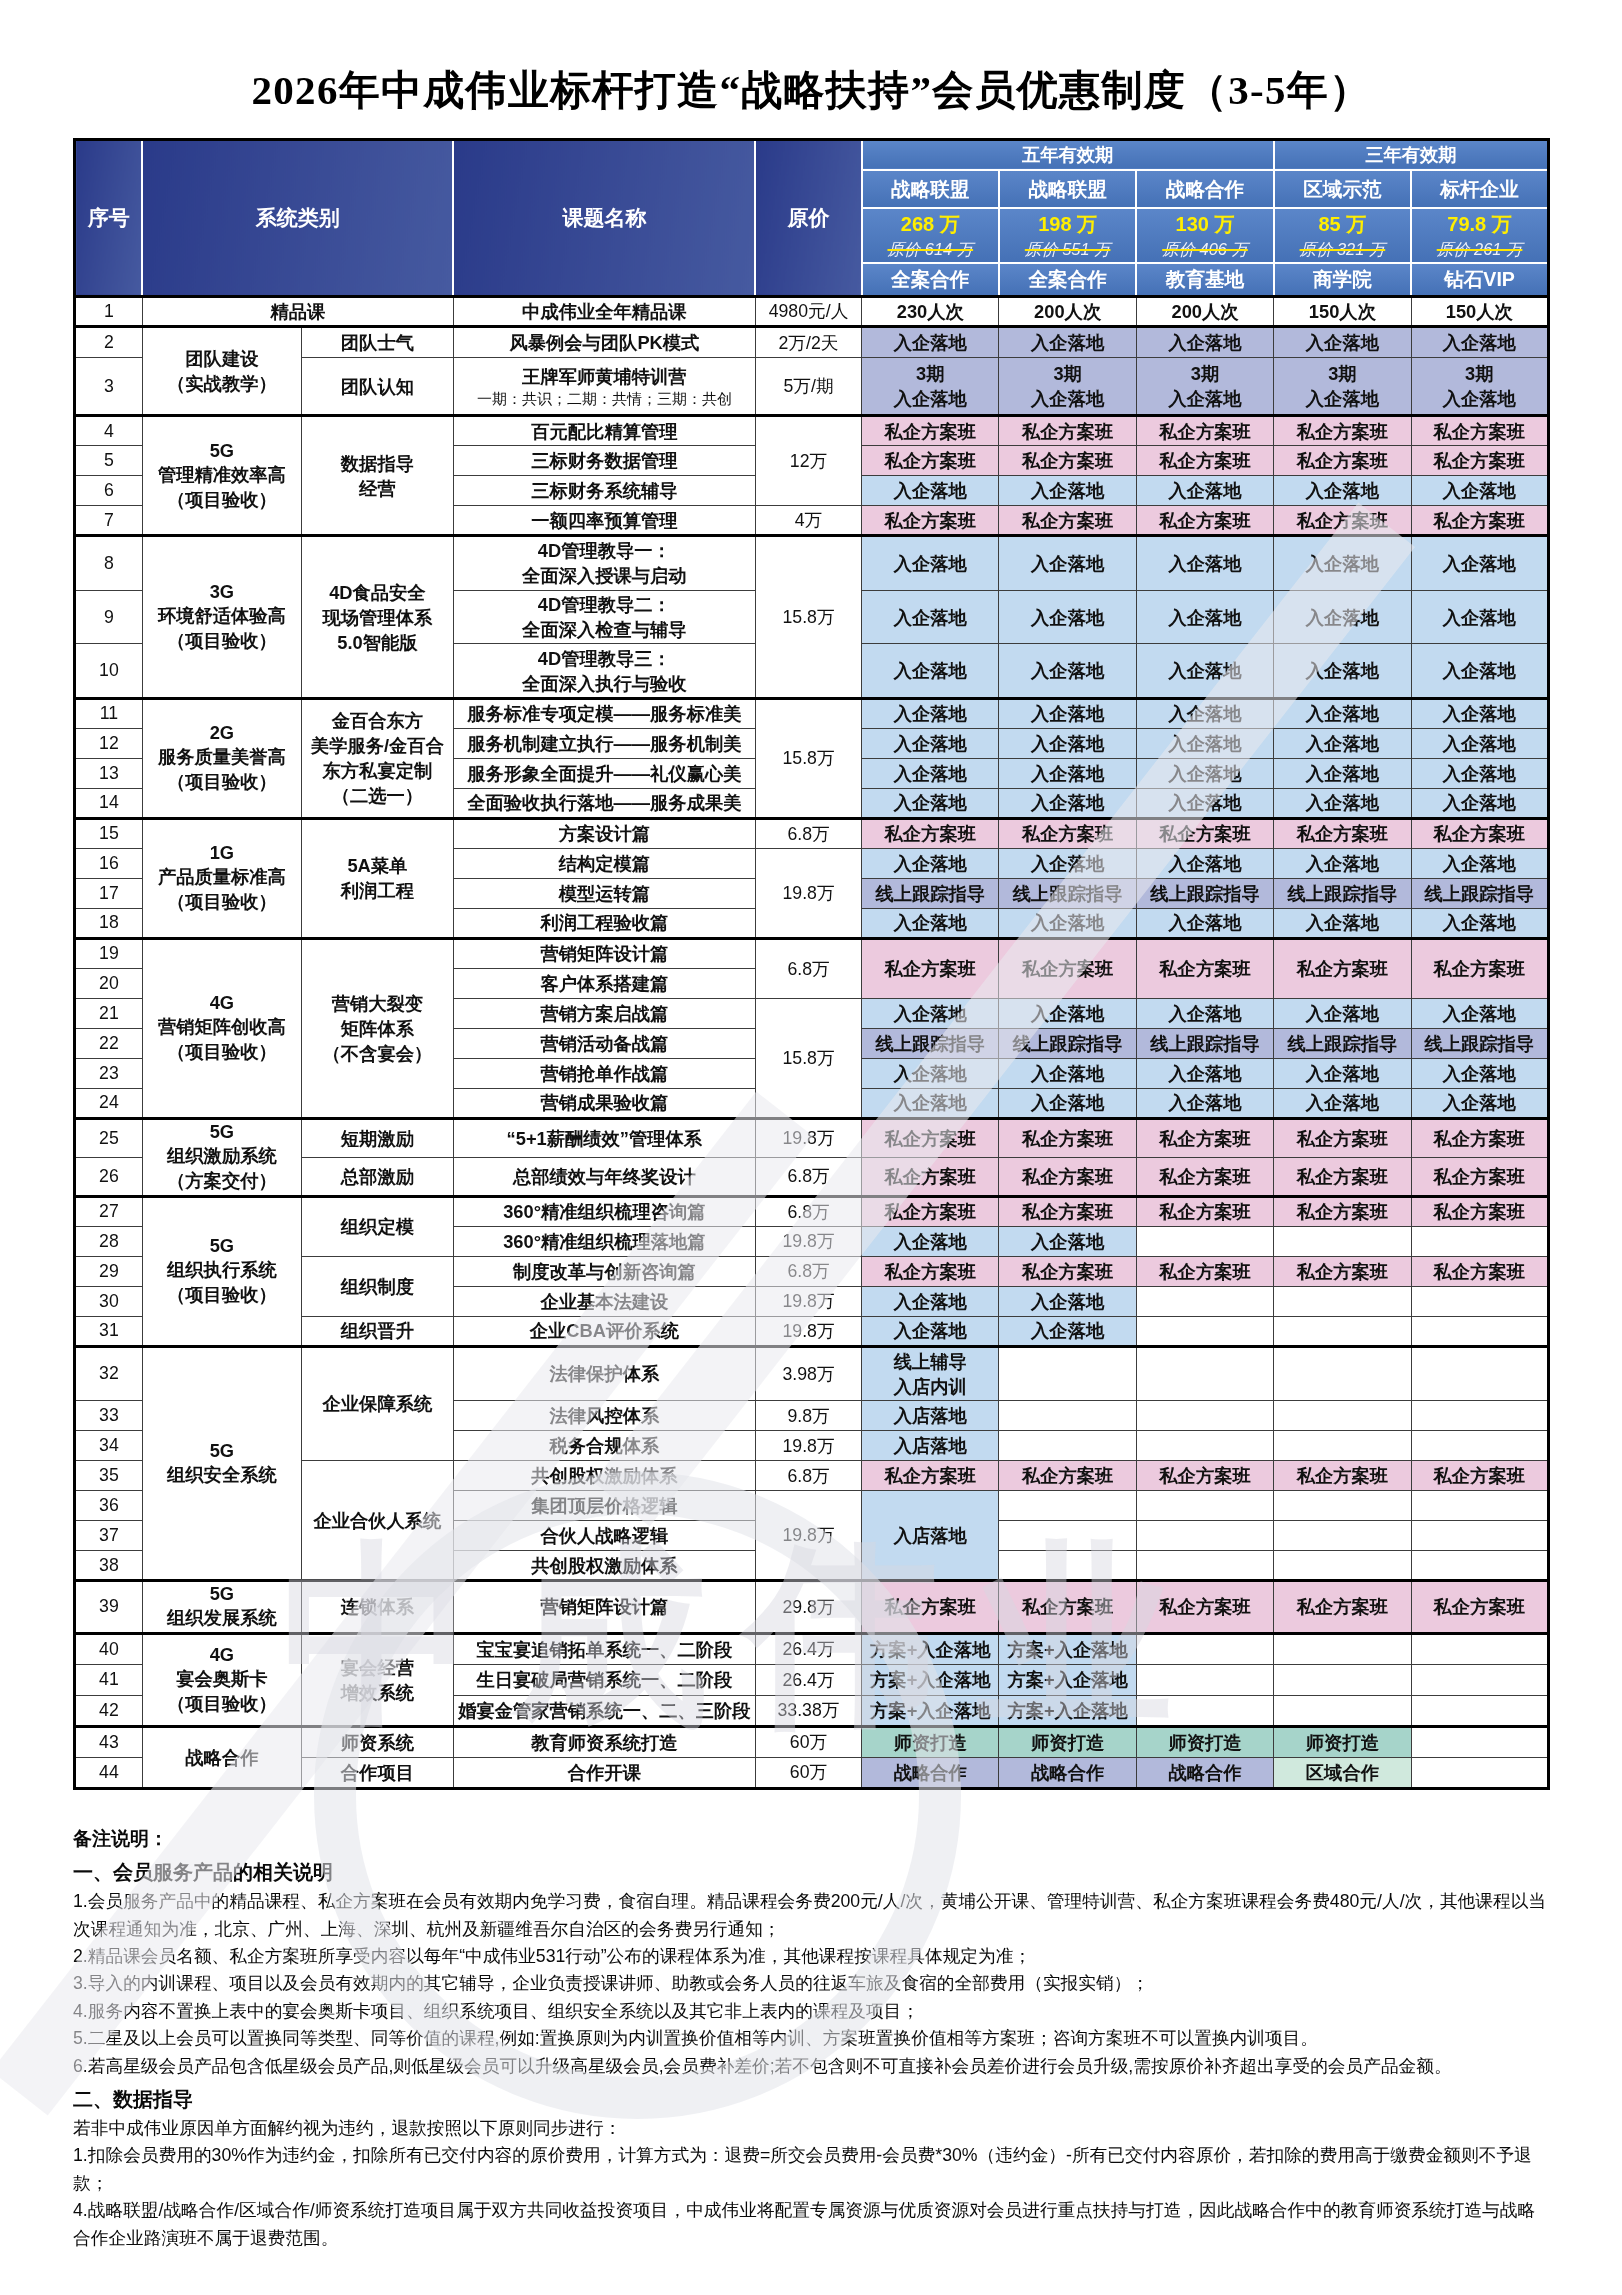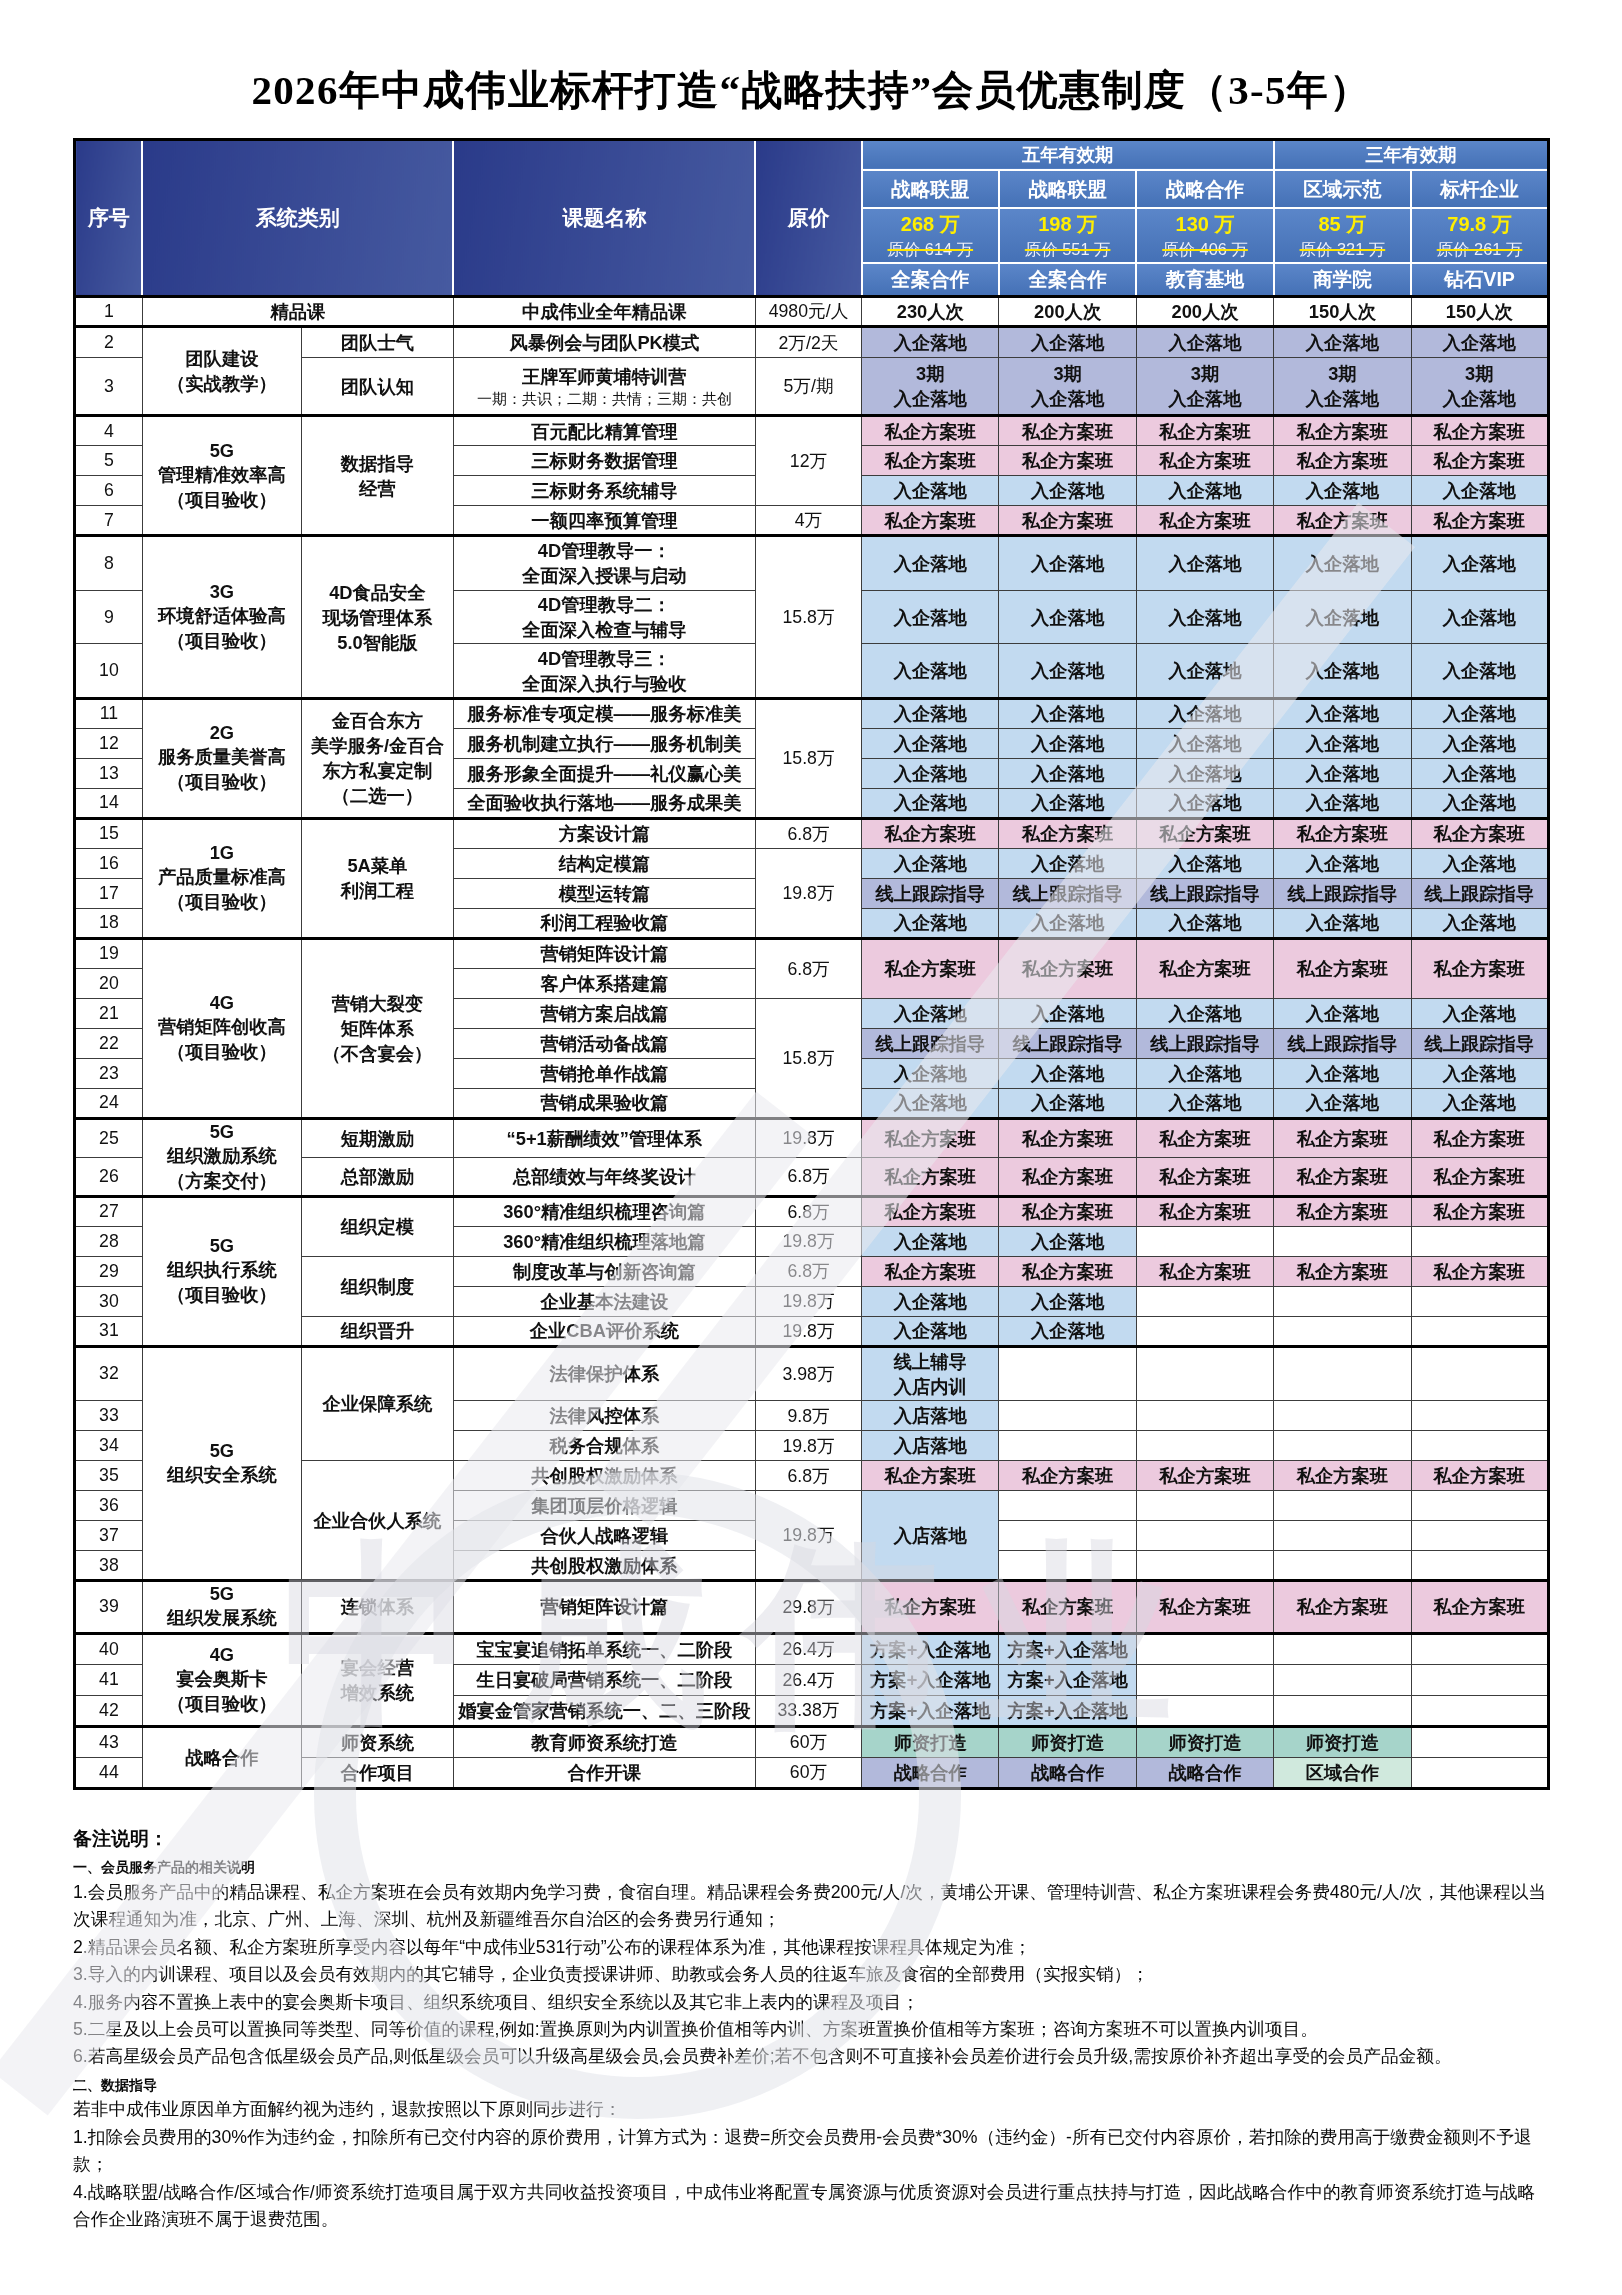"原价 614 万" .p-orig { font-style: none -> italic }
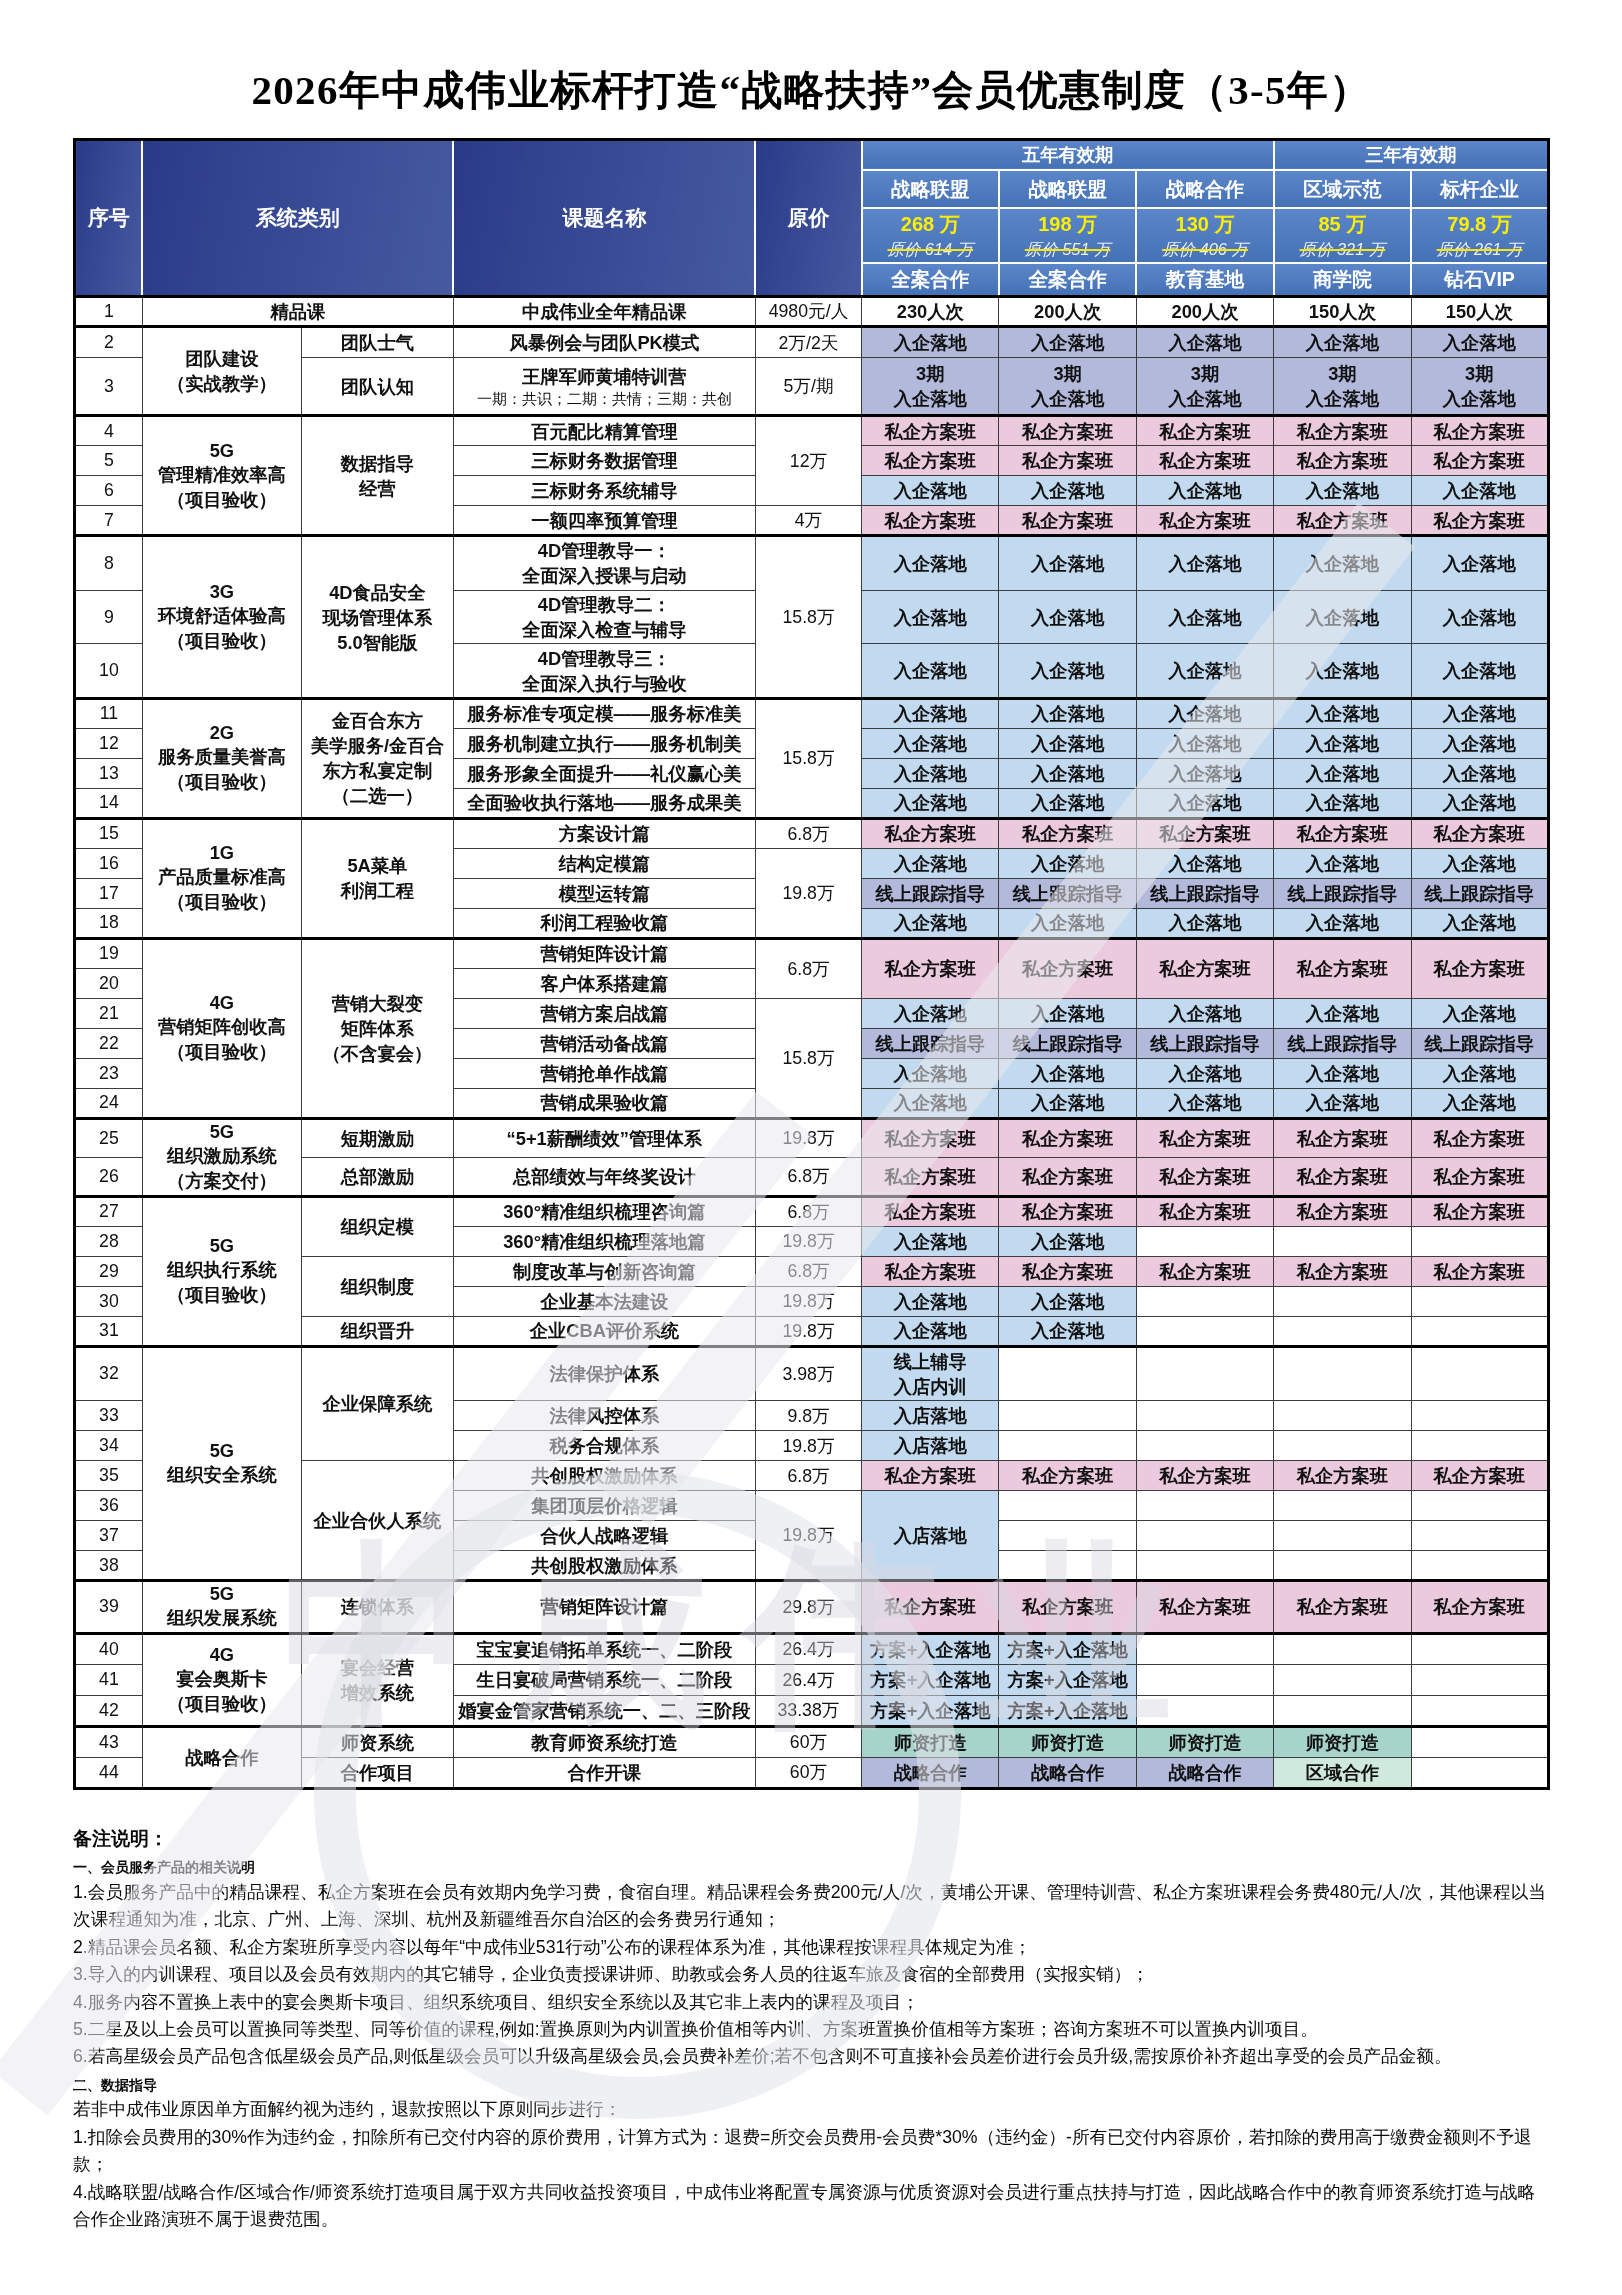"一、会员服务产品的相关说明" .notes .sec-heading { font-size: 14px -> 20px }
